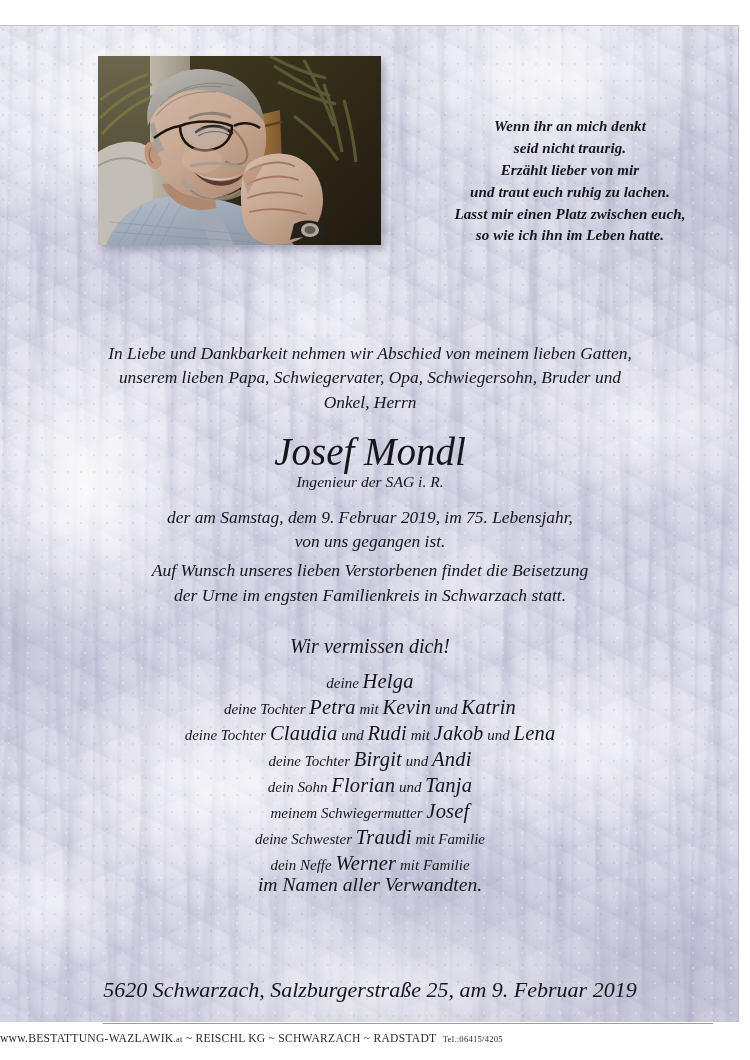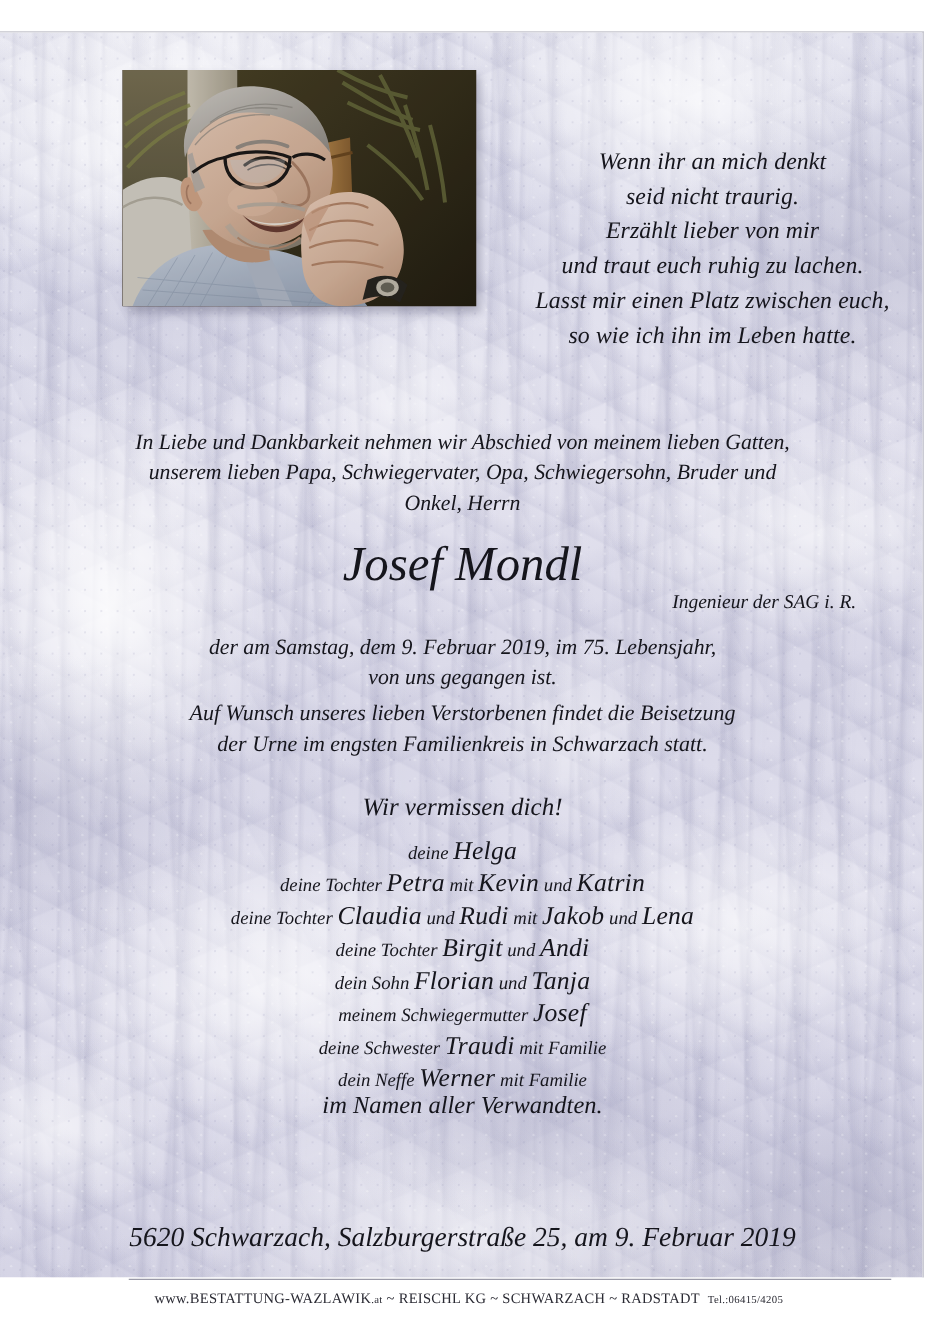"Wenn ihr an mich denkt" #poem { font-size: 19px -> 15px; font-weight: normal -> bold }
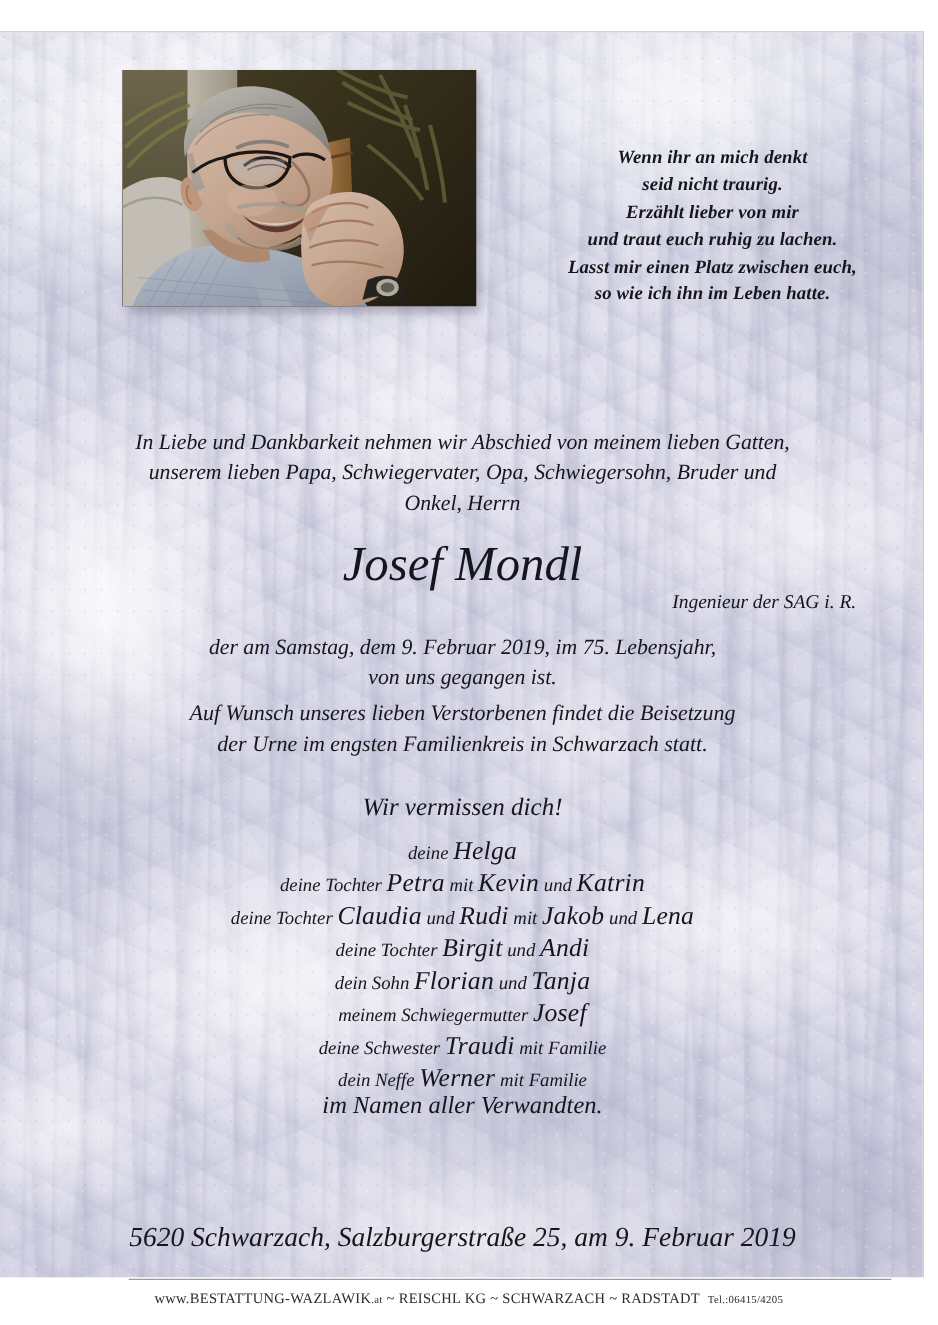"Ingenieur der SAG i. R." #profession { text-align: right -> none }
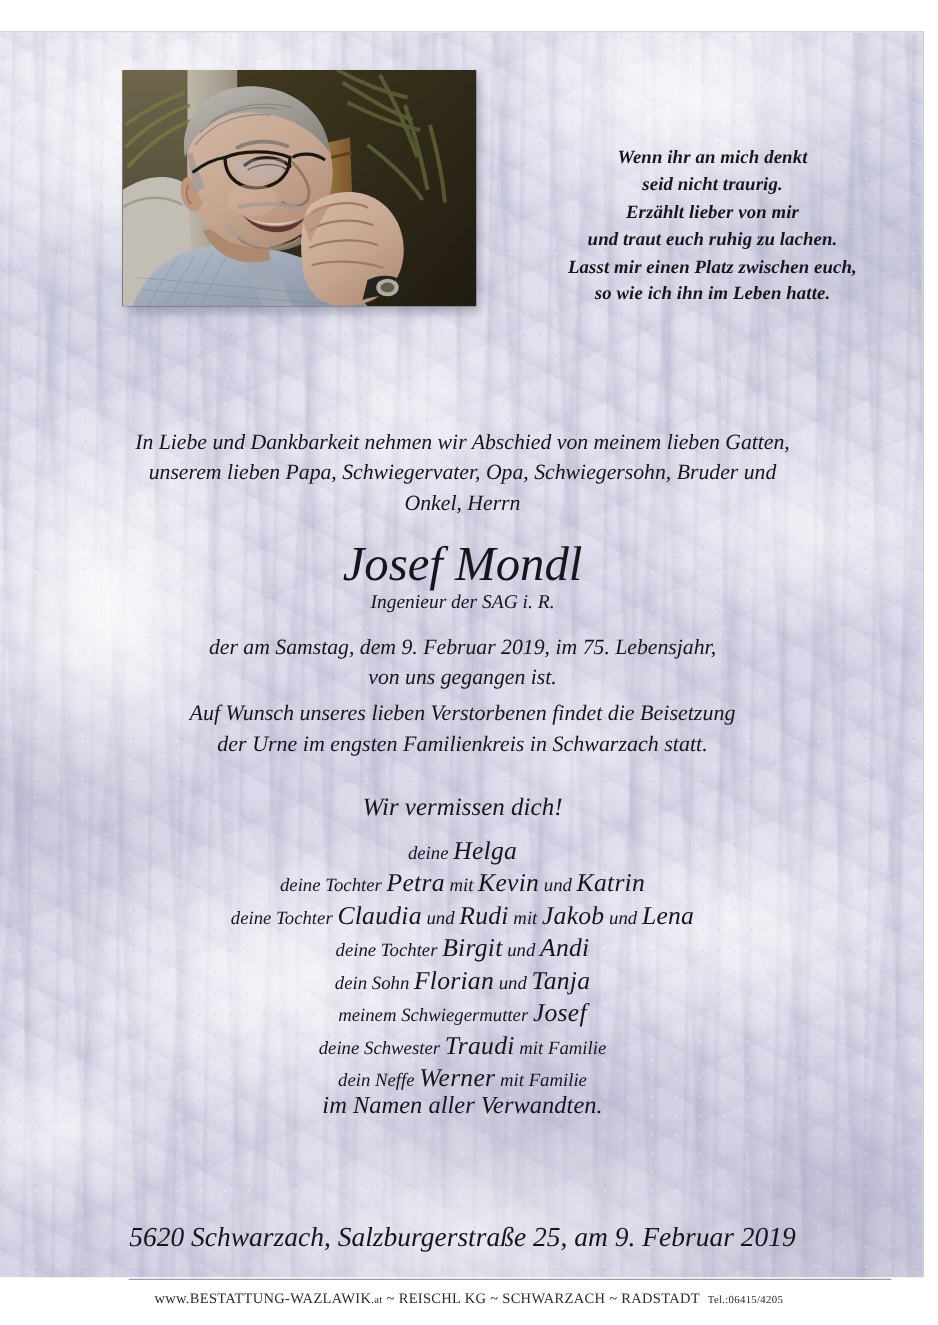"www.BESTATTUNG-WAZLAWIK.at ~ REISCHL KG" #footer { text-align: center -> none }
